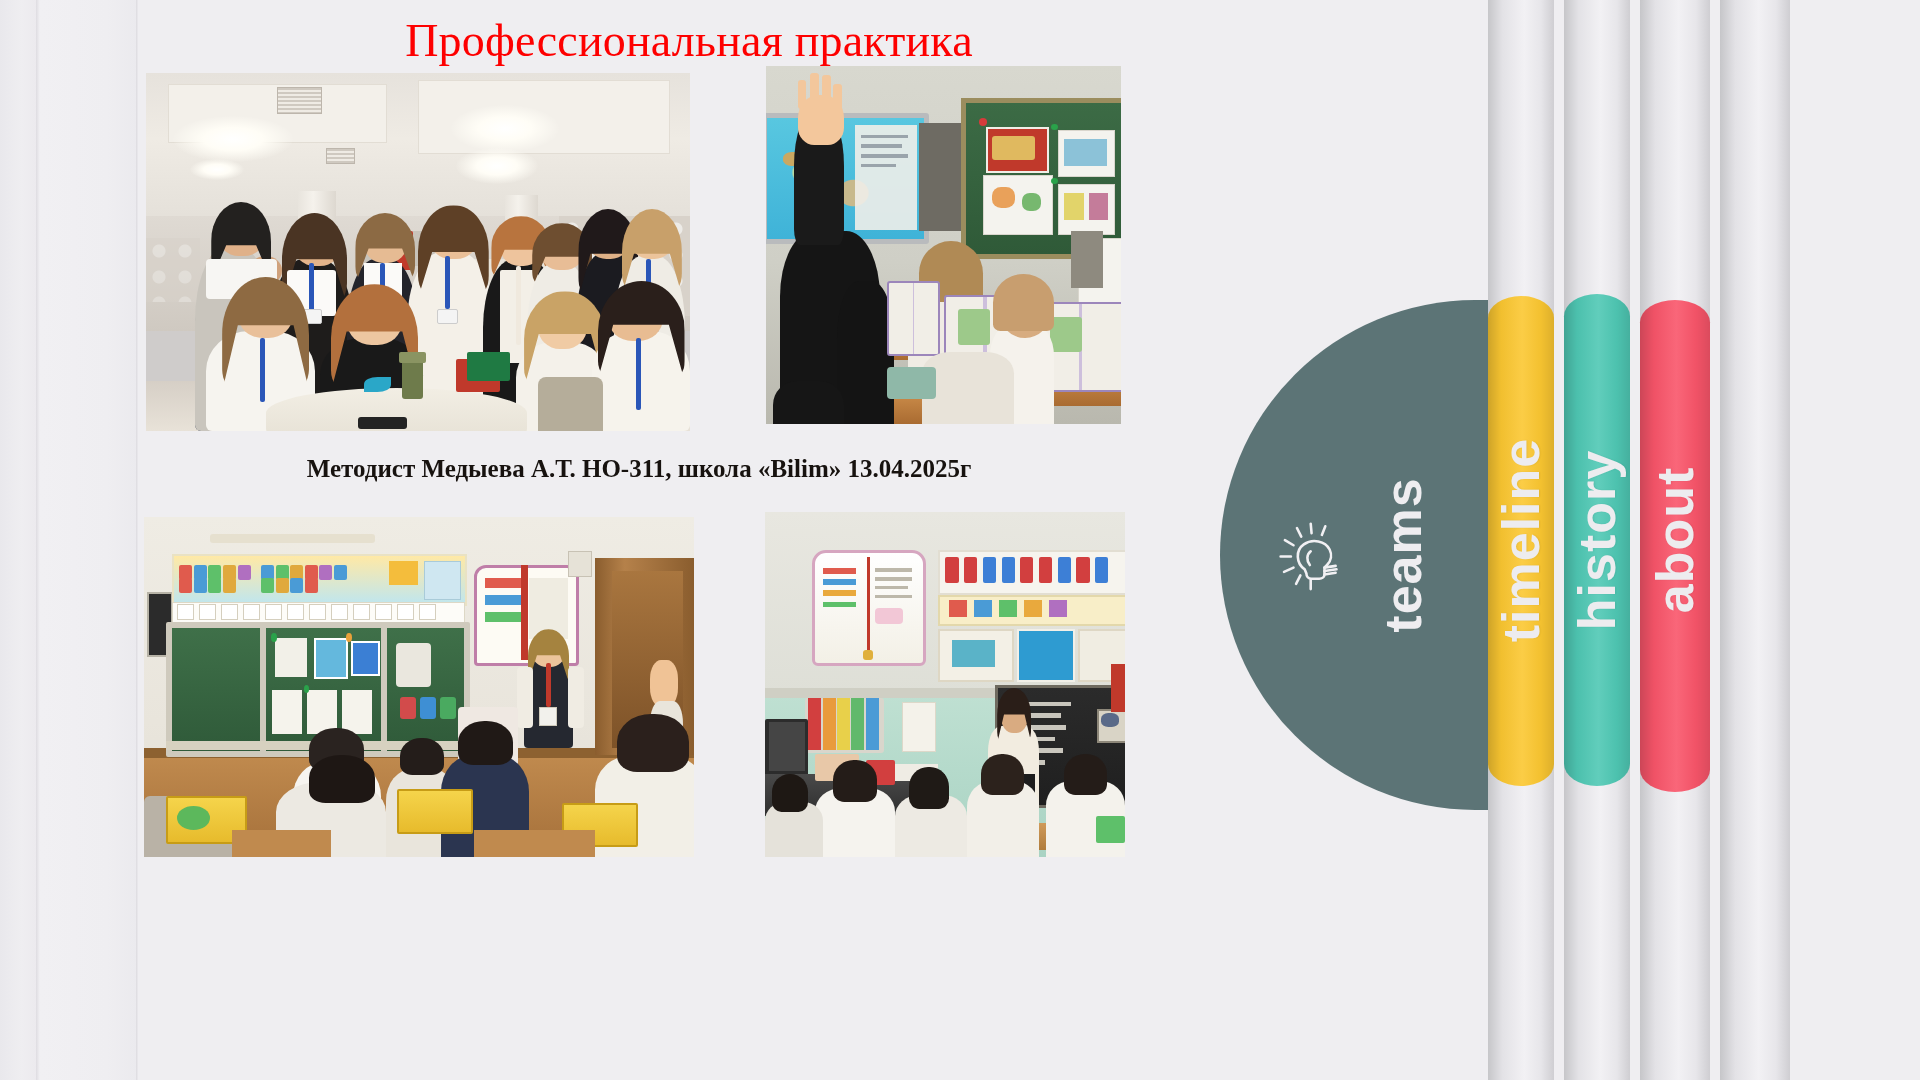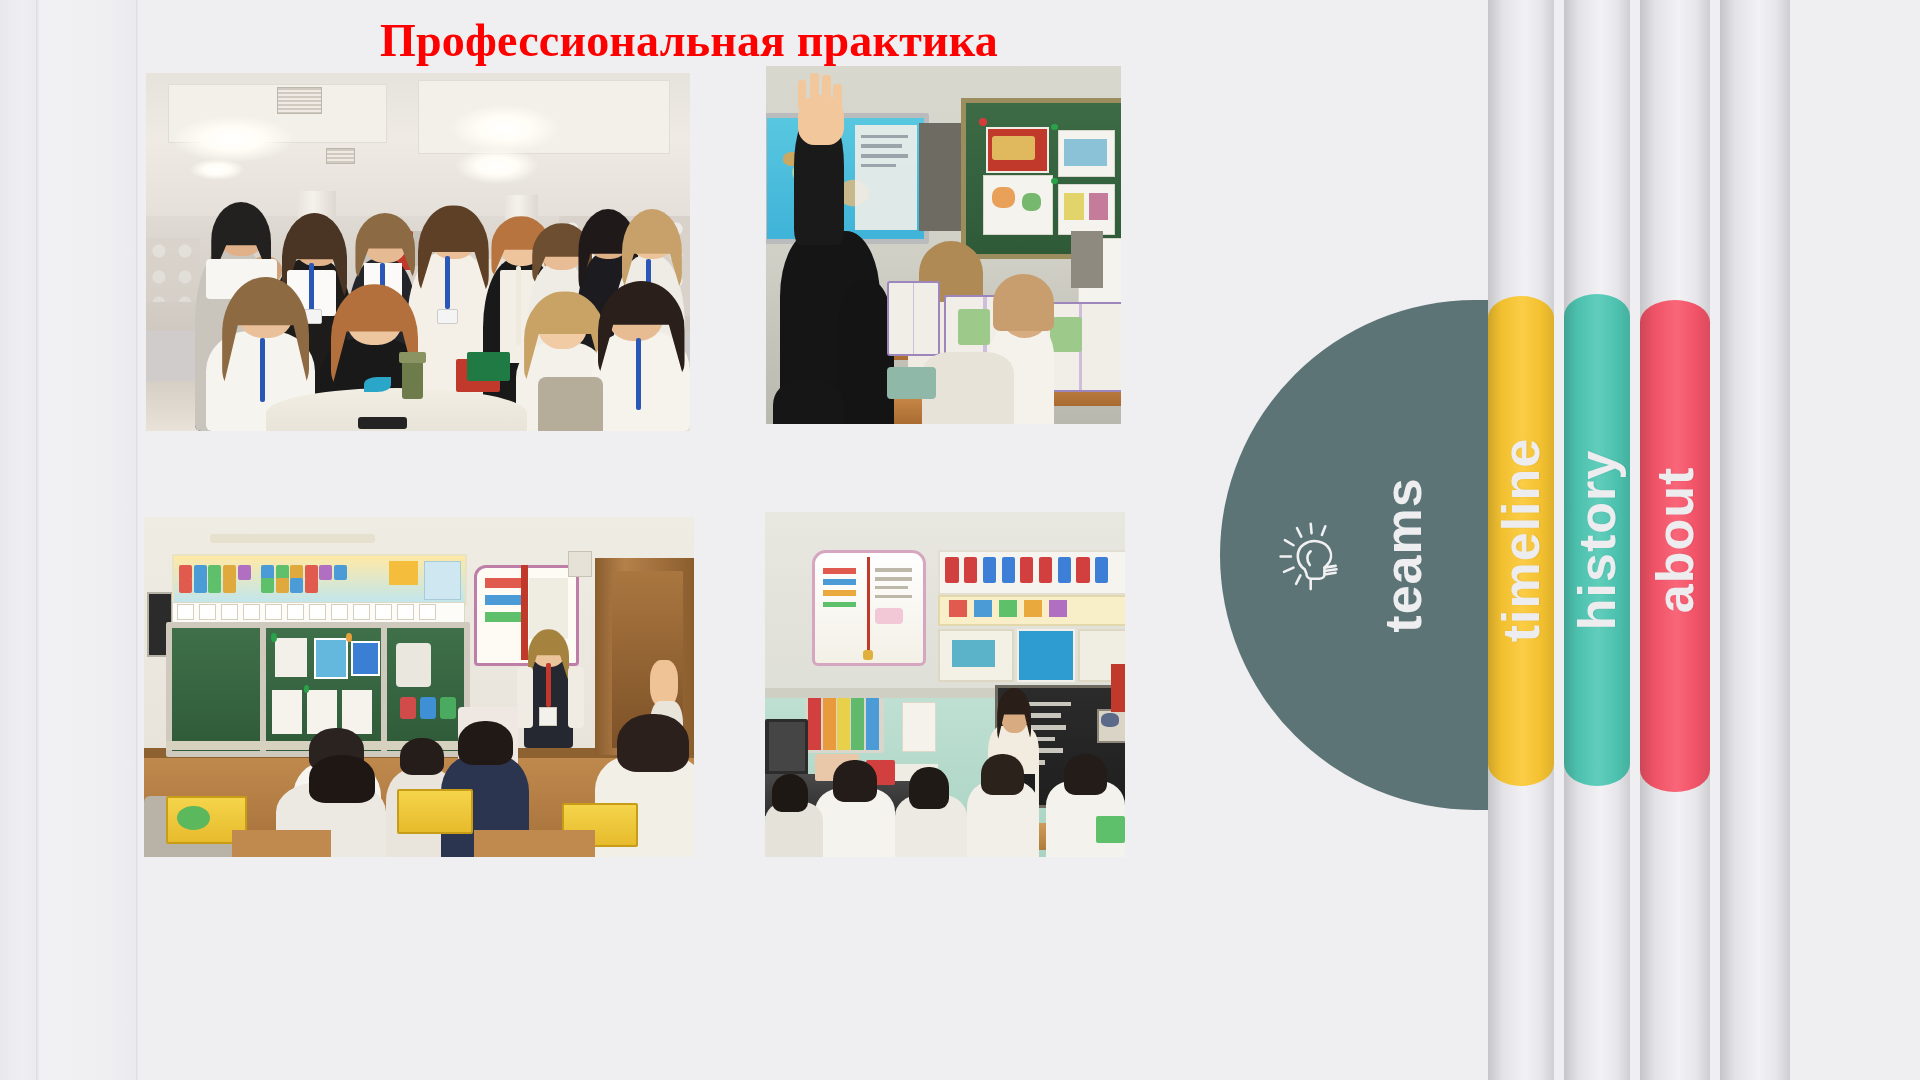"Профессиональная практика" .title { font-weight: bold -> normal }
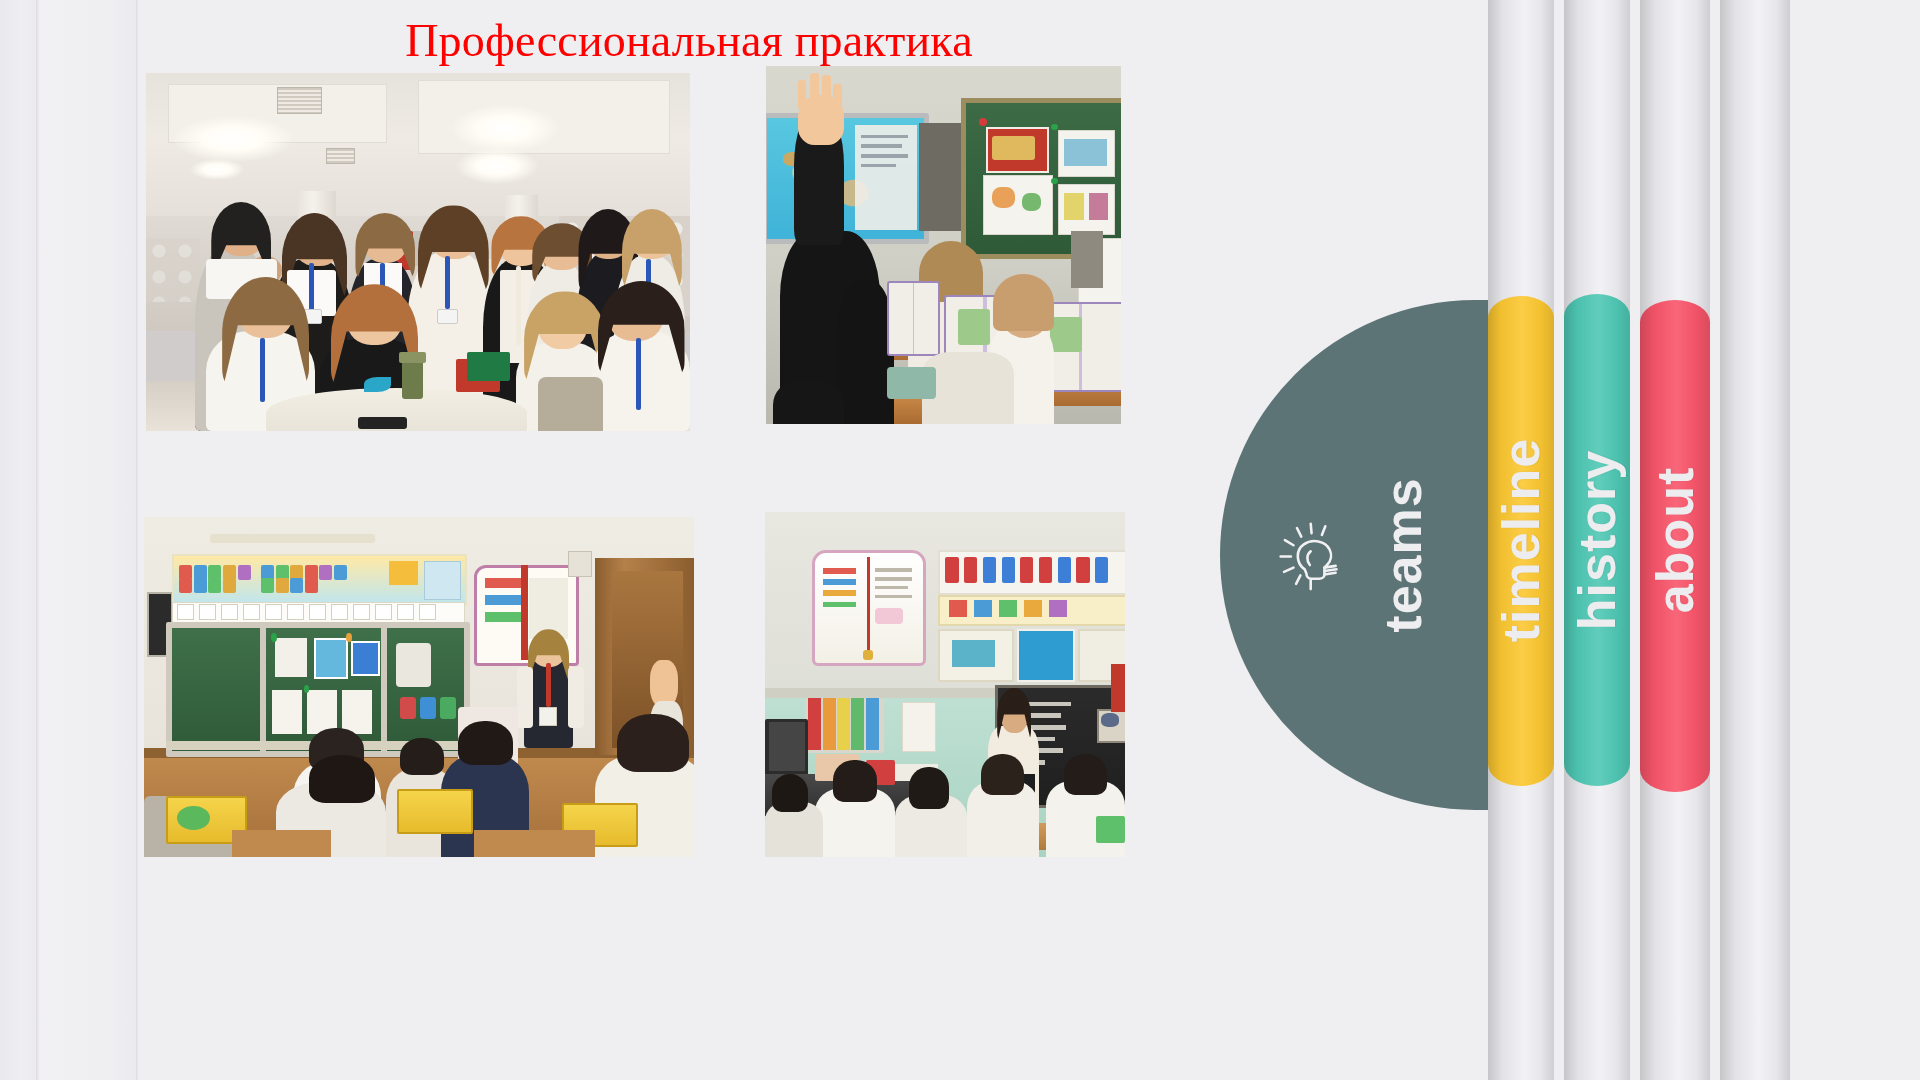"Методист Медыева А.Т. НО-311, школа" div.caption { html: none -> <div>Методист Медыева А.Т. НО-311, школа «Bilim» 13.04.2025г</div> }
